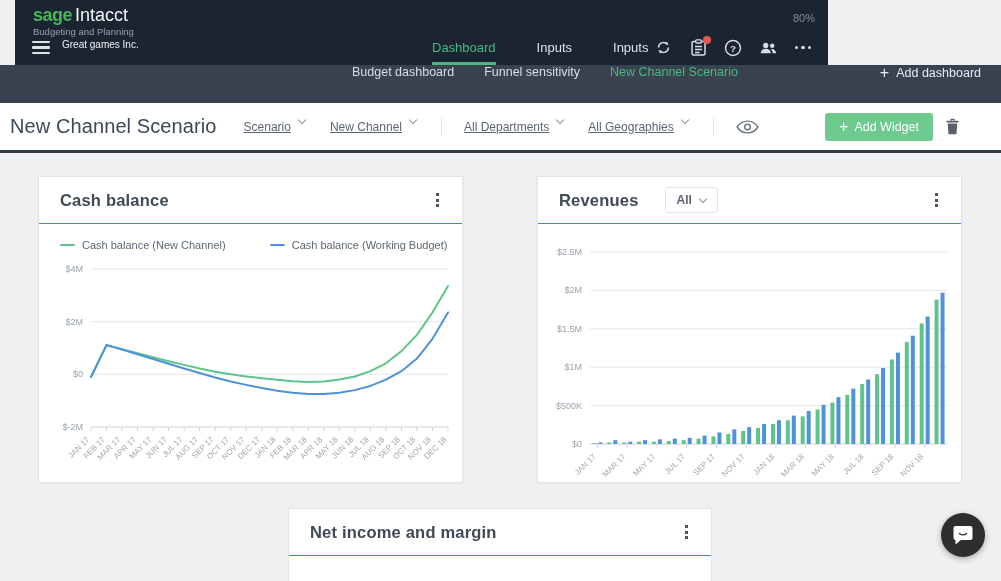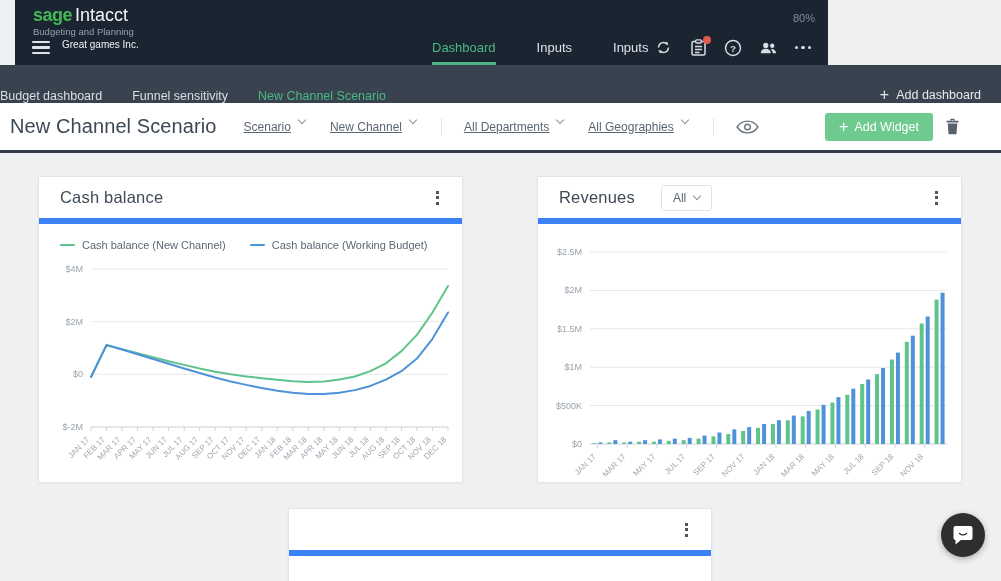"Budget dashboard" .dashbar { align-items: flex-end -> flex-start; padding-left: none -> 352px }
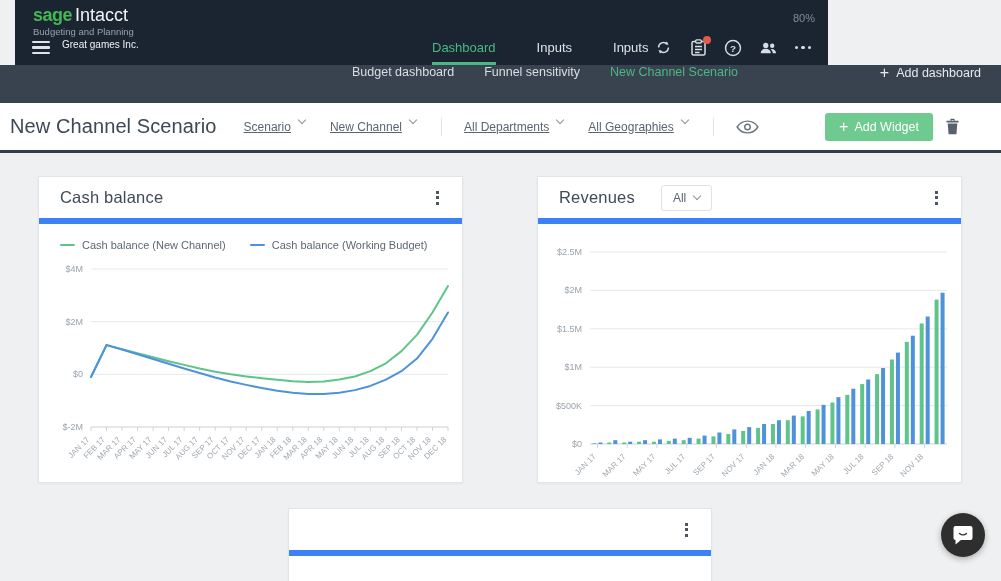"Cash balance" .card-head { border-bottom: 6px solid #3b82f6 -> 1px solid #3b82f6; font-weight: none -> bold }
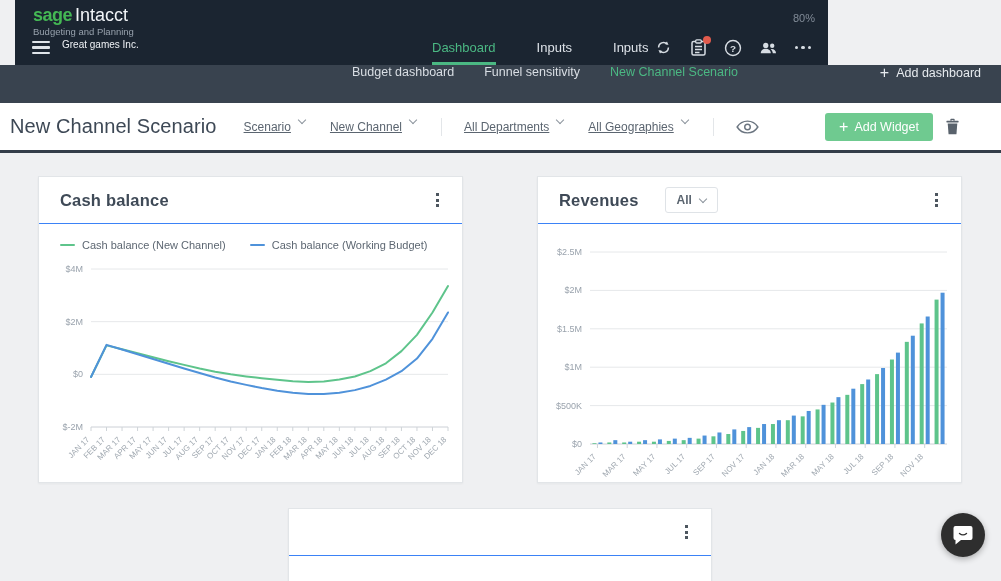"Cash balance (New Channel)" .legend { gap: 24px -> 44px }
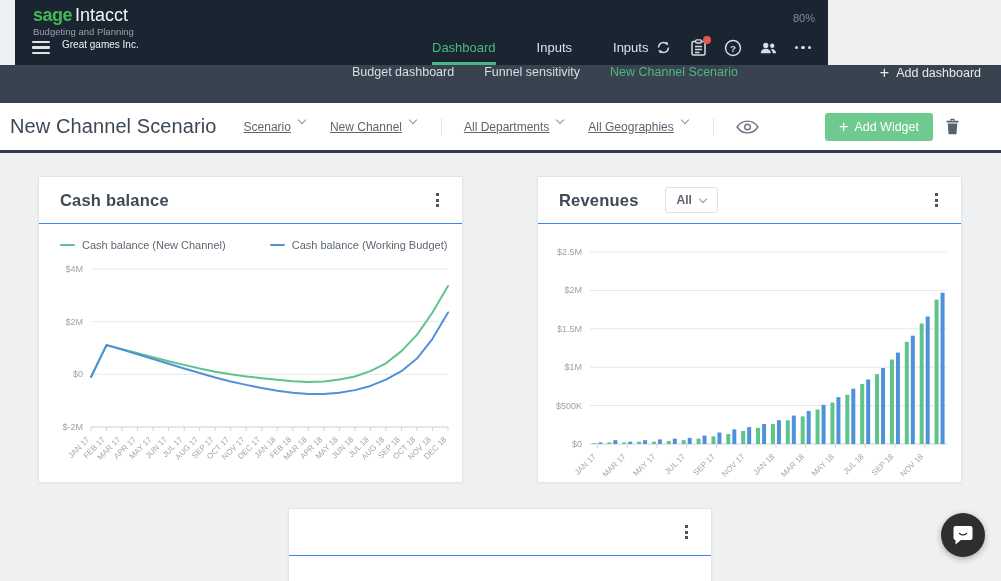"Net income and margin" span.card-title { html: none -> <span>Net income and margin</span> }
